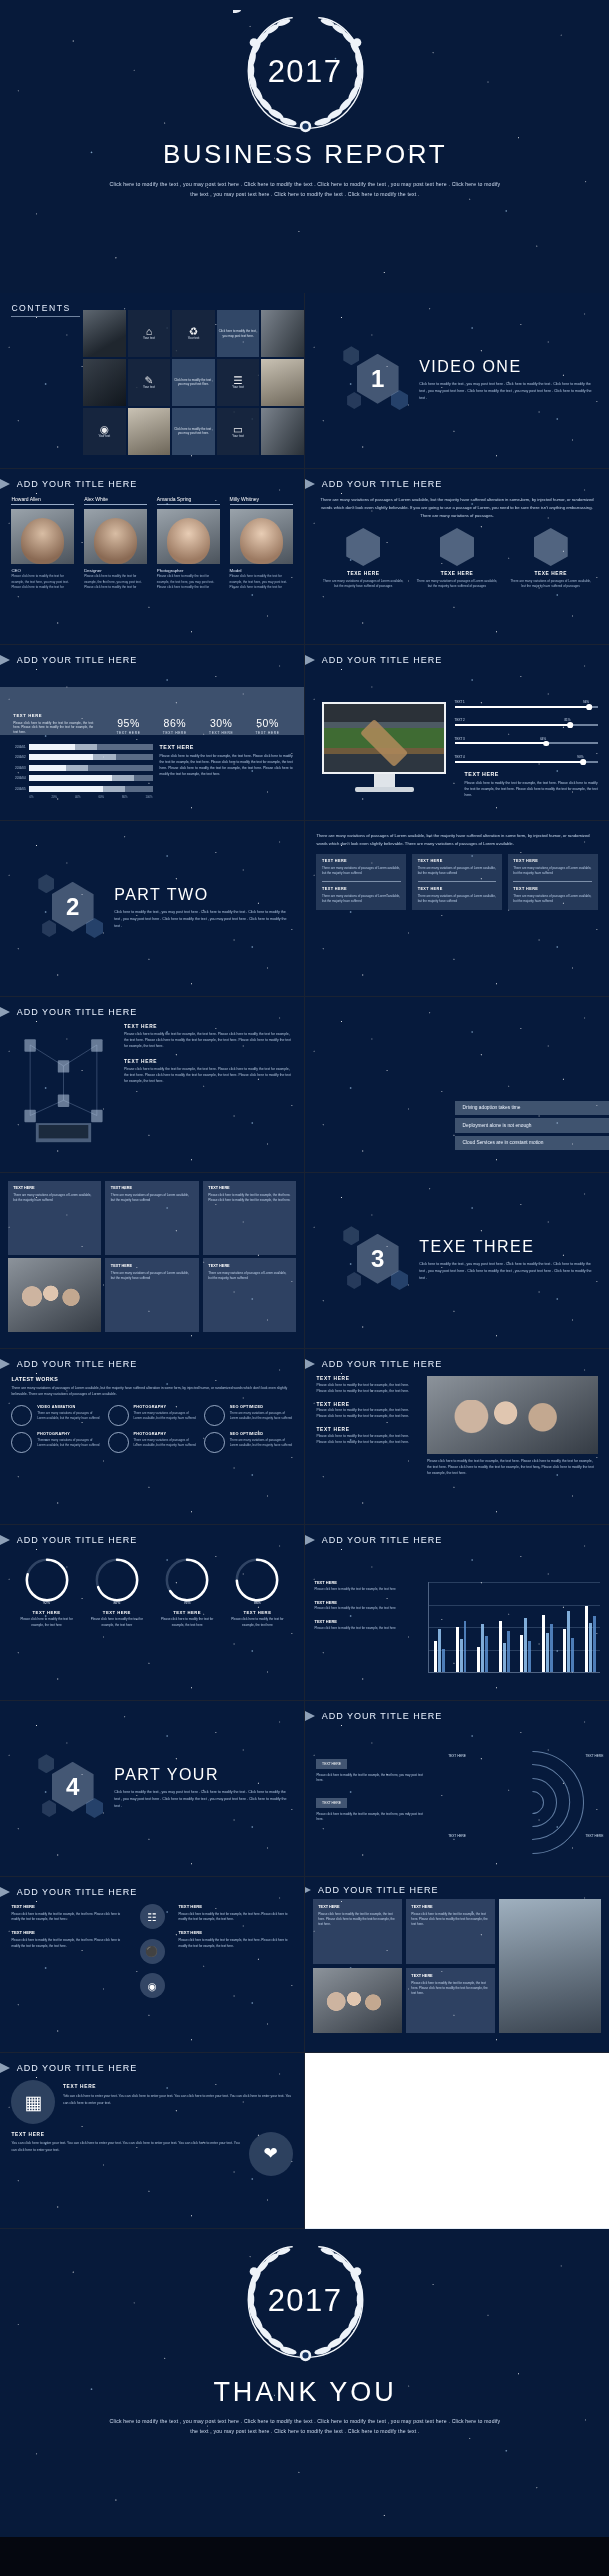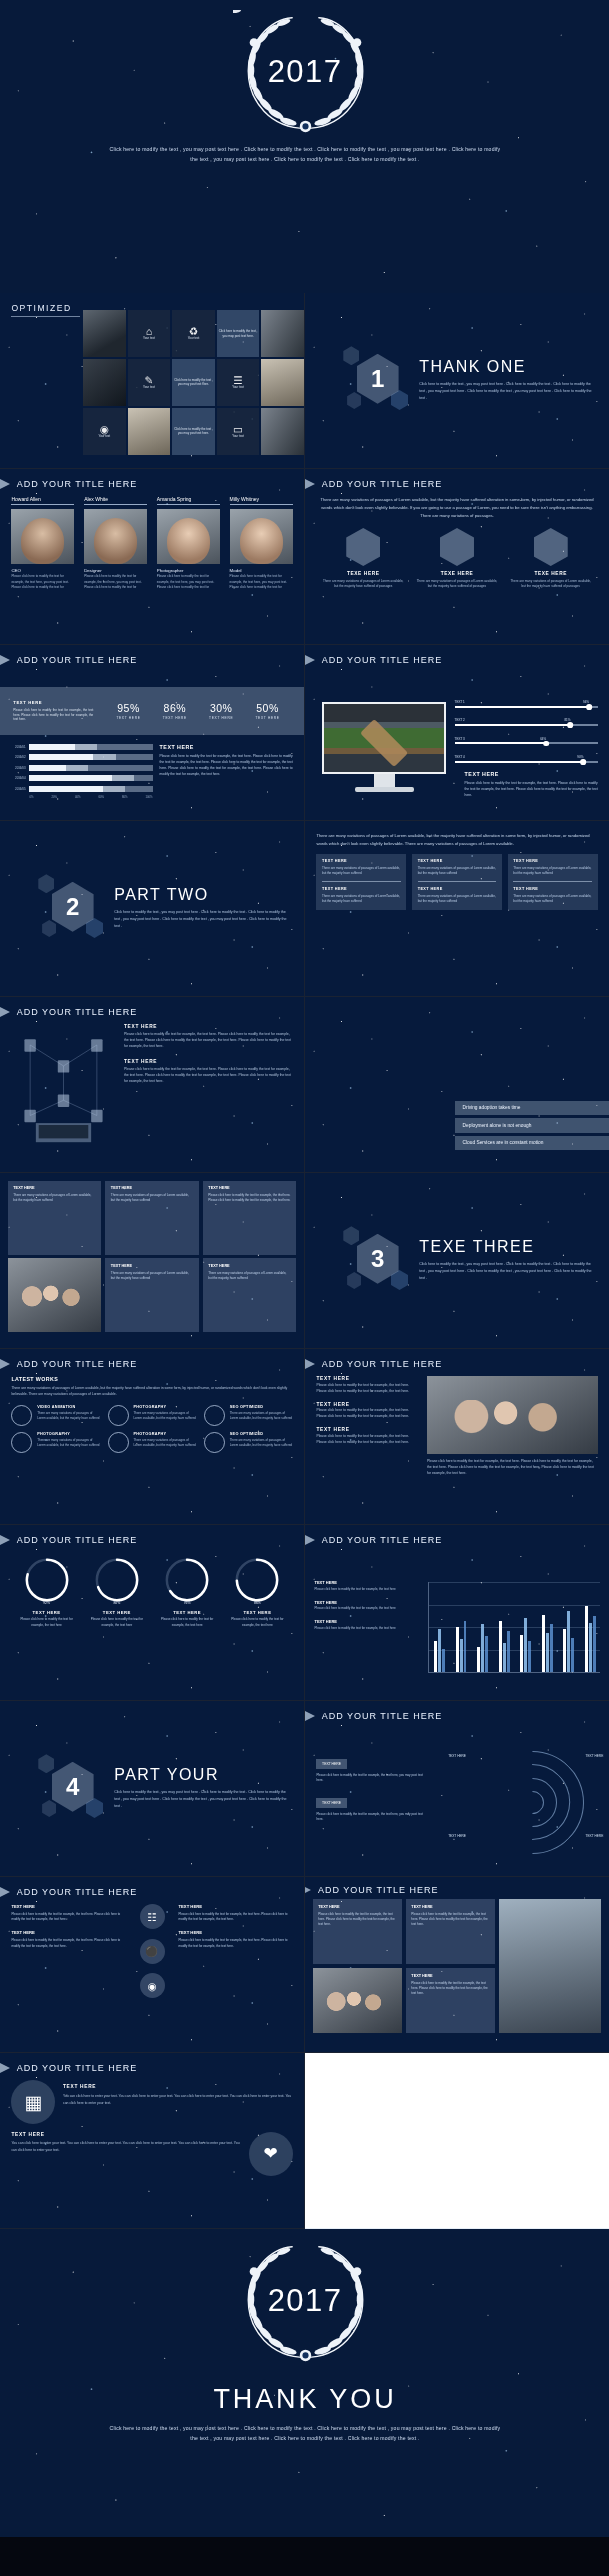"BUSINESS REPORT" div.hero-title { html: none -> <div>BUSINESS REPORT</div> }
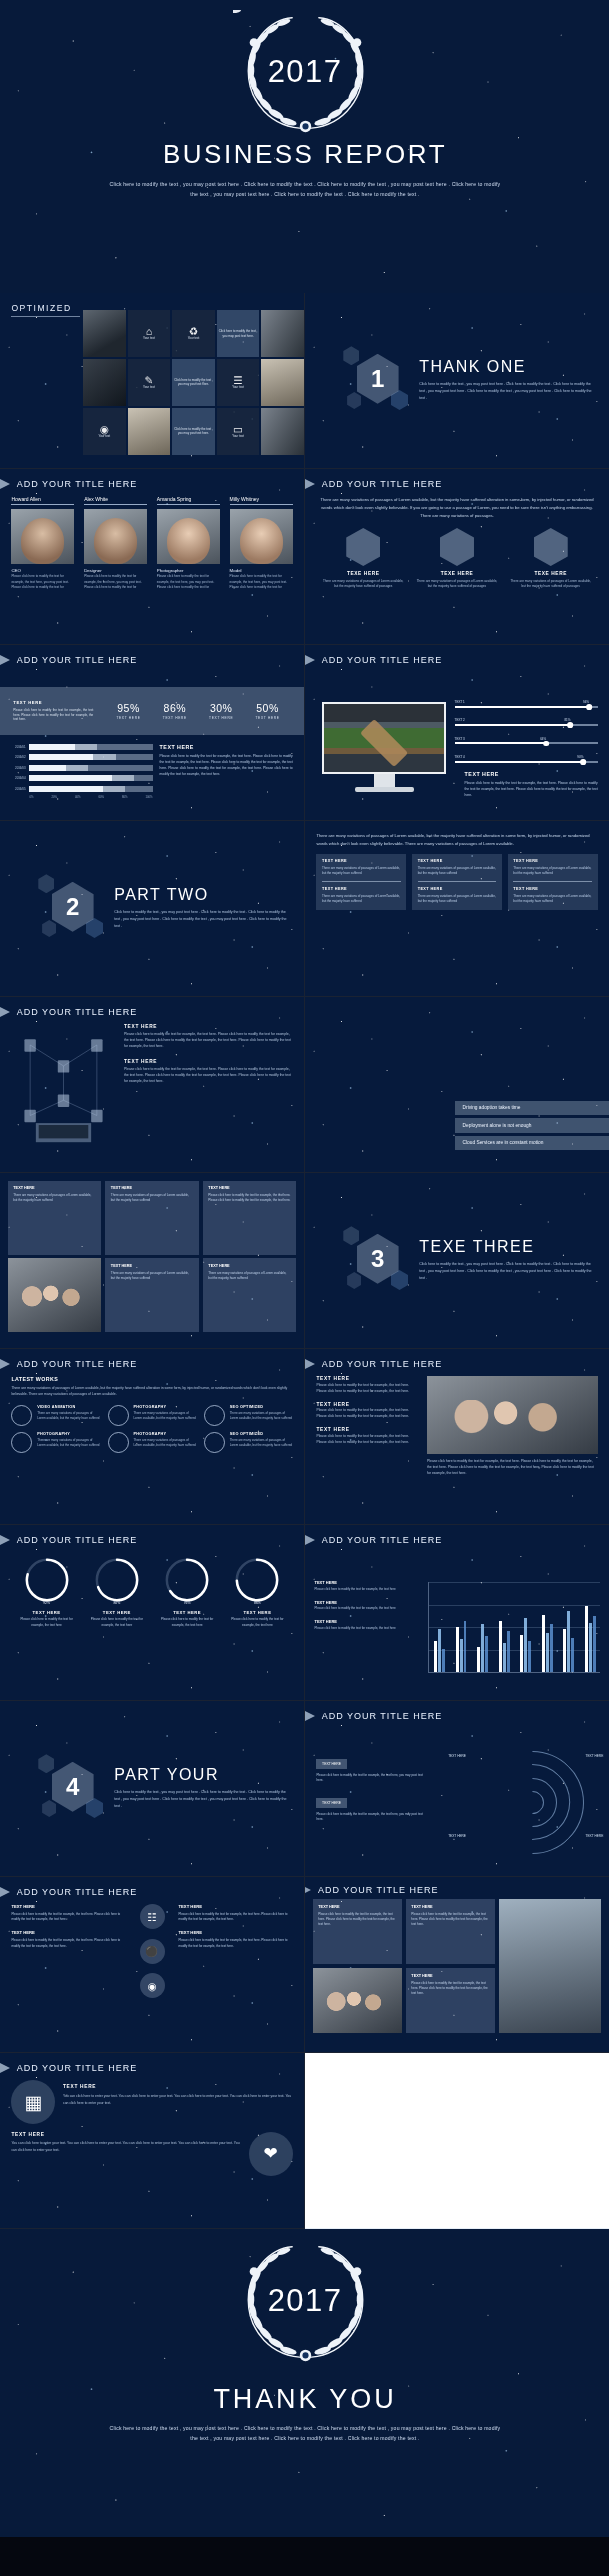"OPTIMIZED" div.contents-title { text: OPTIMIZED -> CONTENTS }
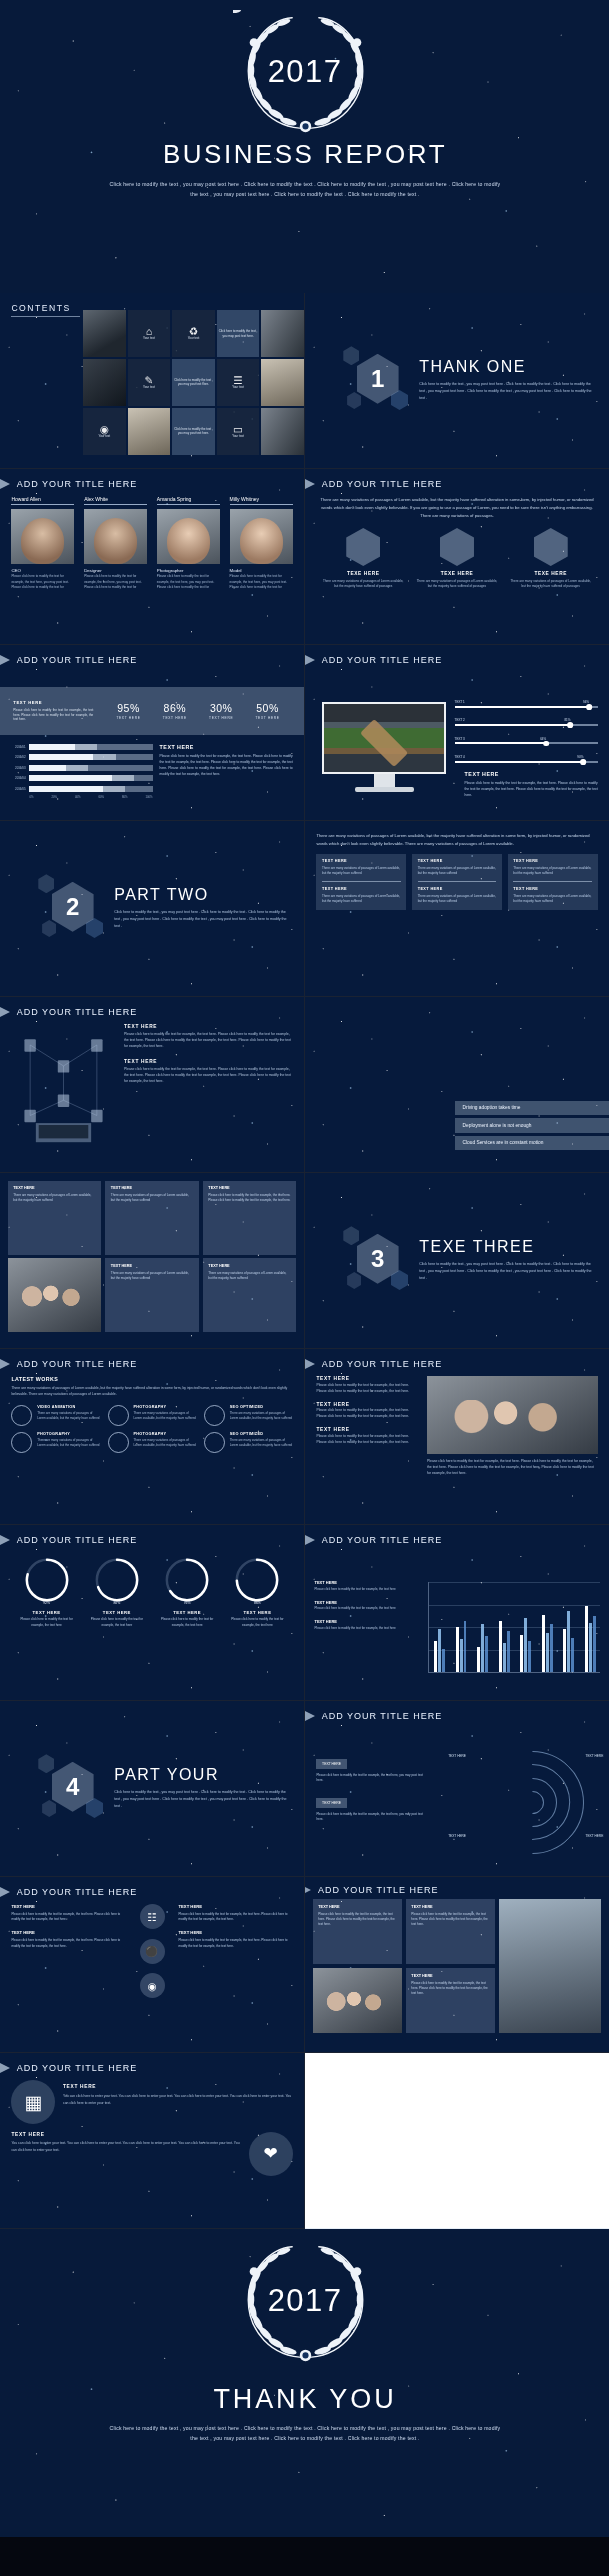"THANK ONE" div.pt { text: THANK -> VIDEO }
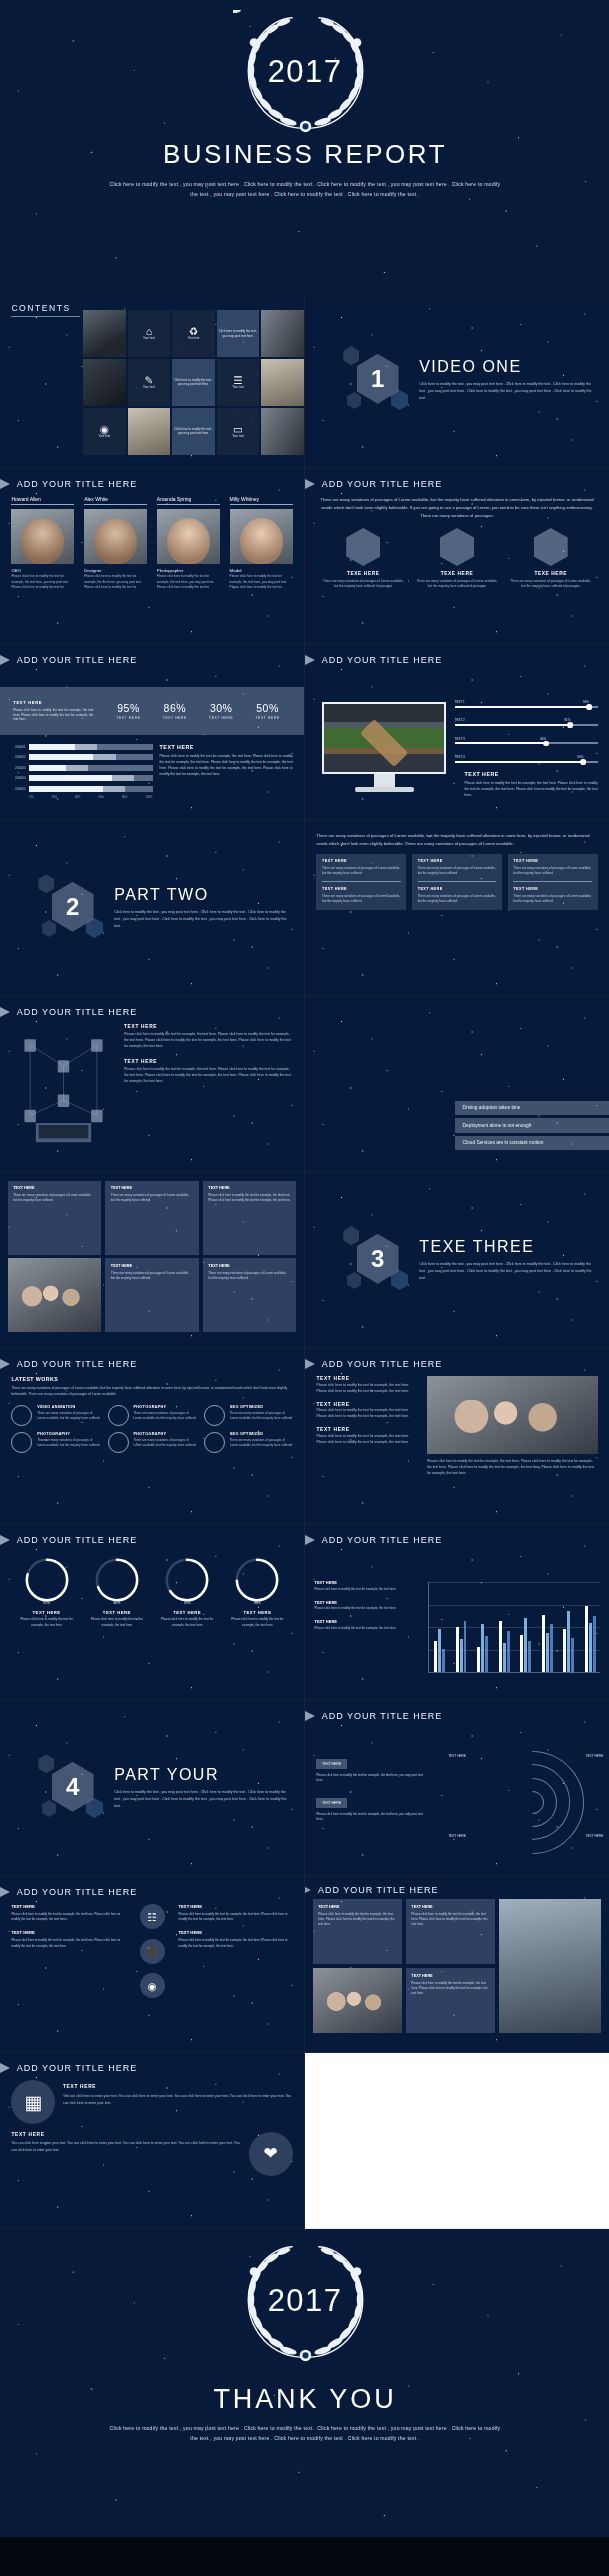"95%" .band { align-items: center -> flex-end }
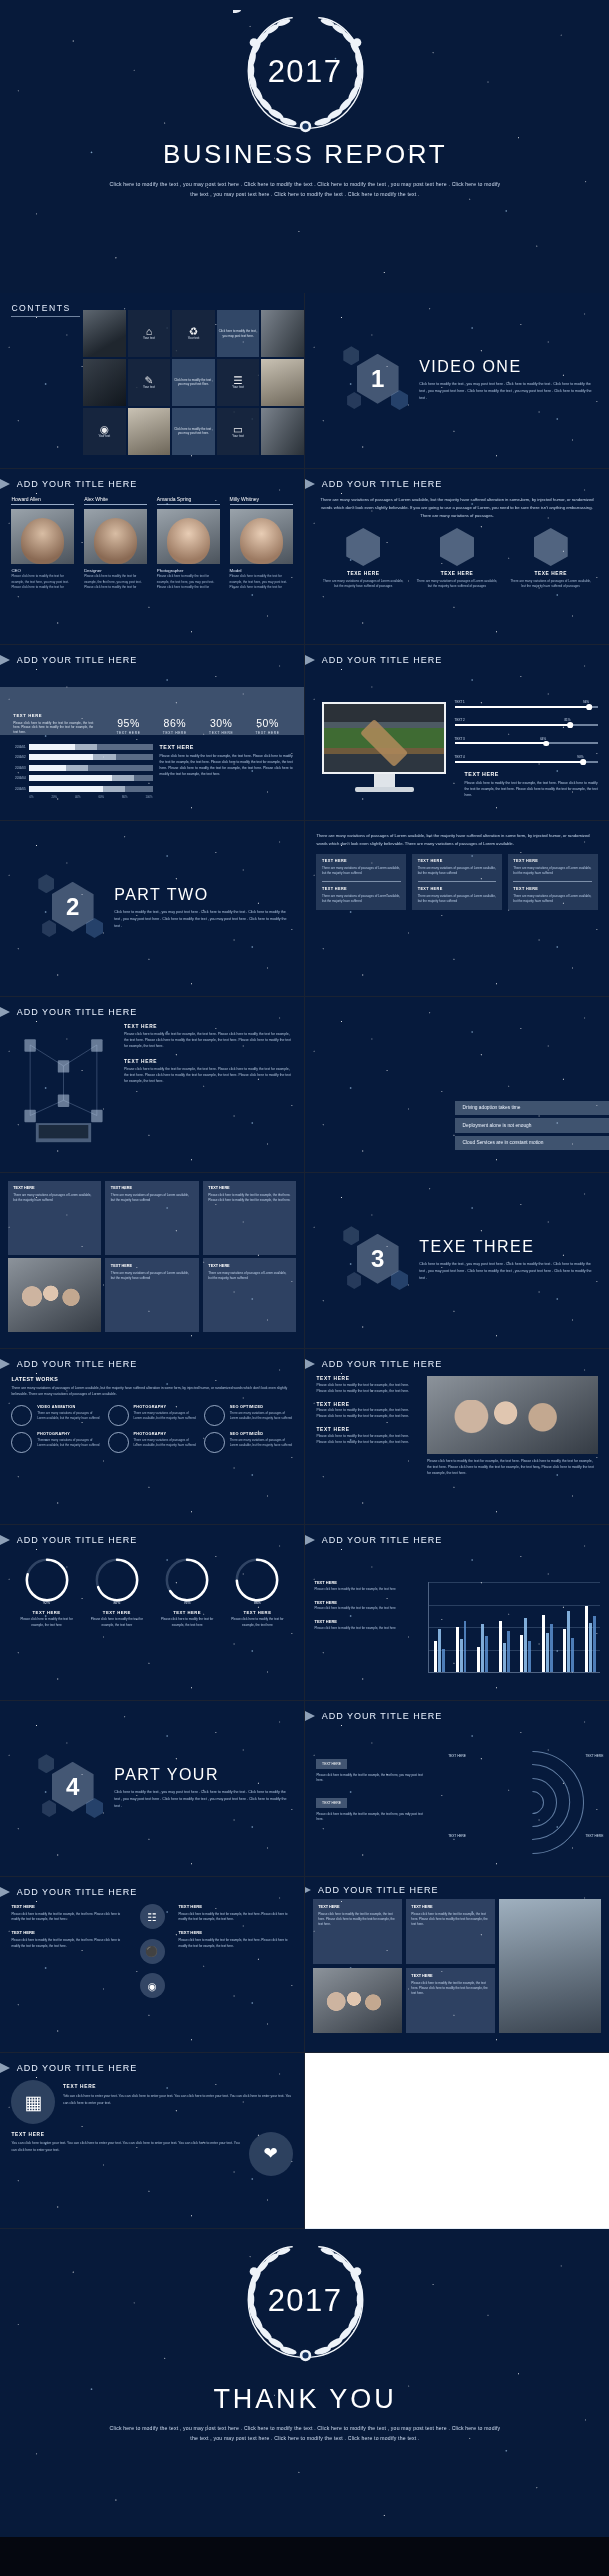"THANK YOU" #slide-closing .hero-title { margin-top: 19px -> 12px }
